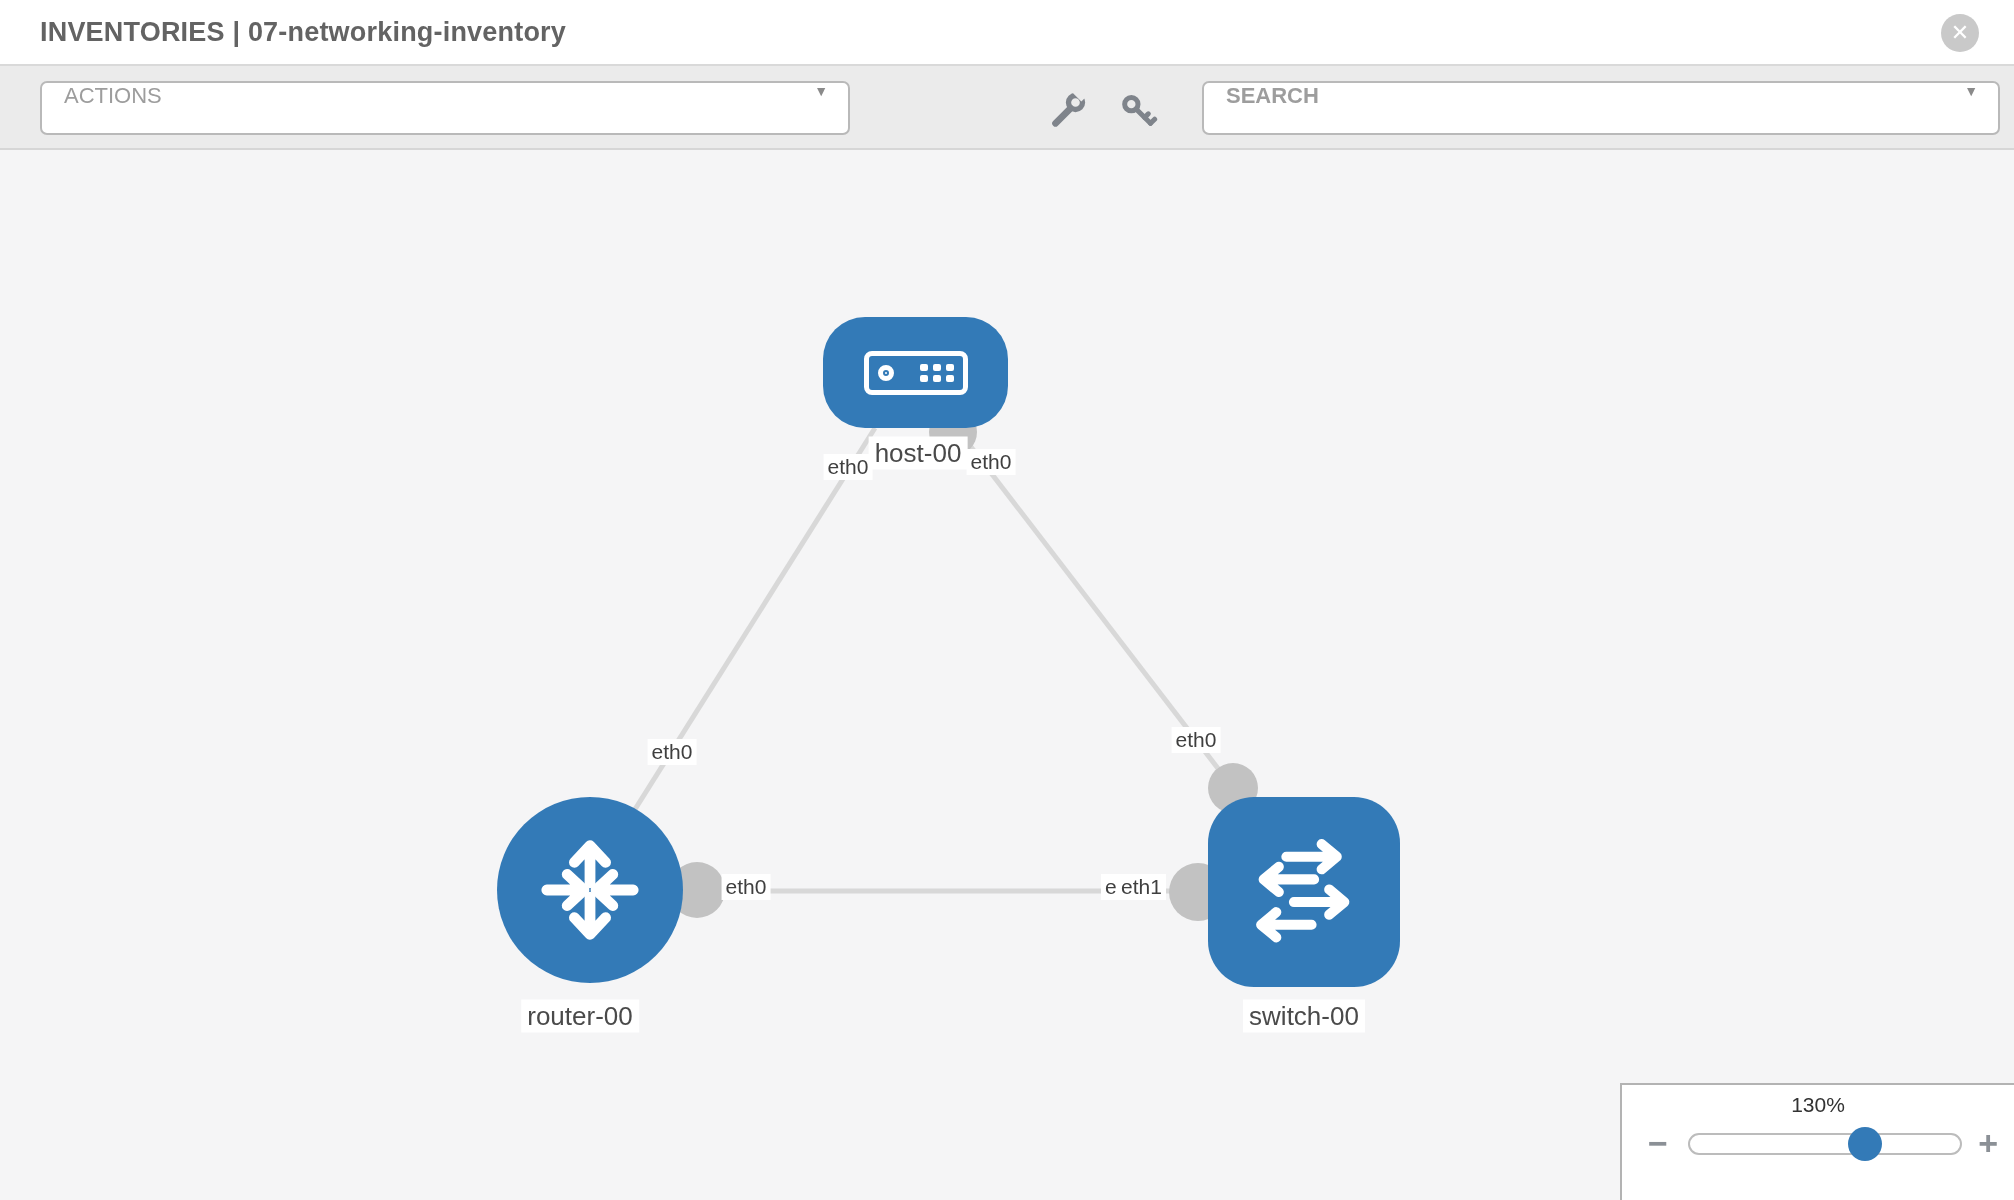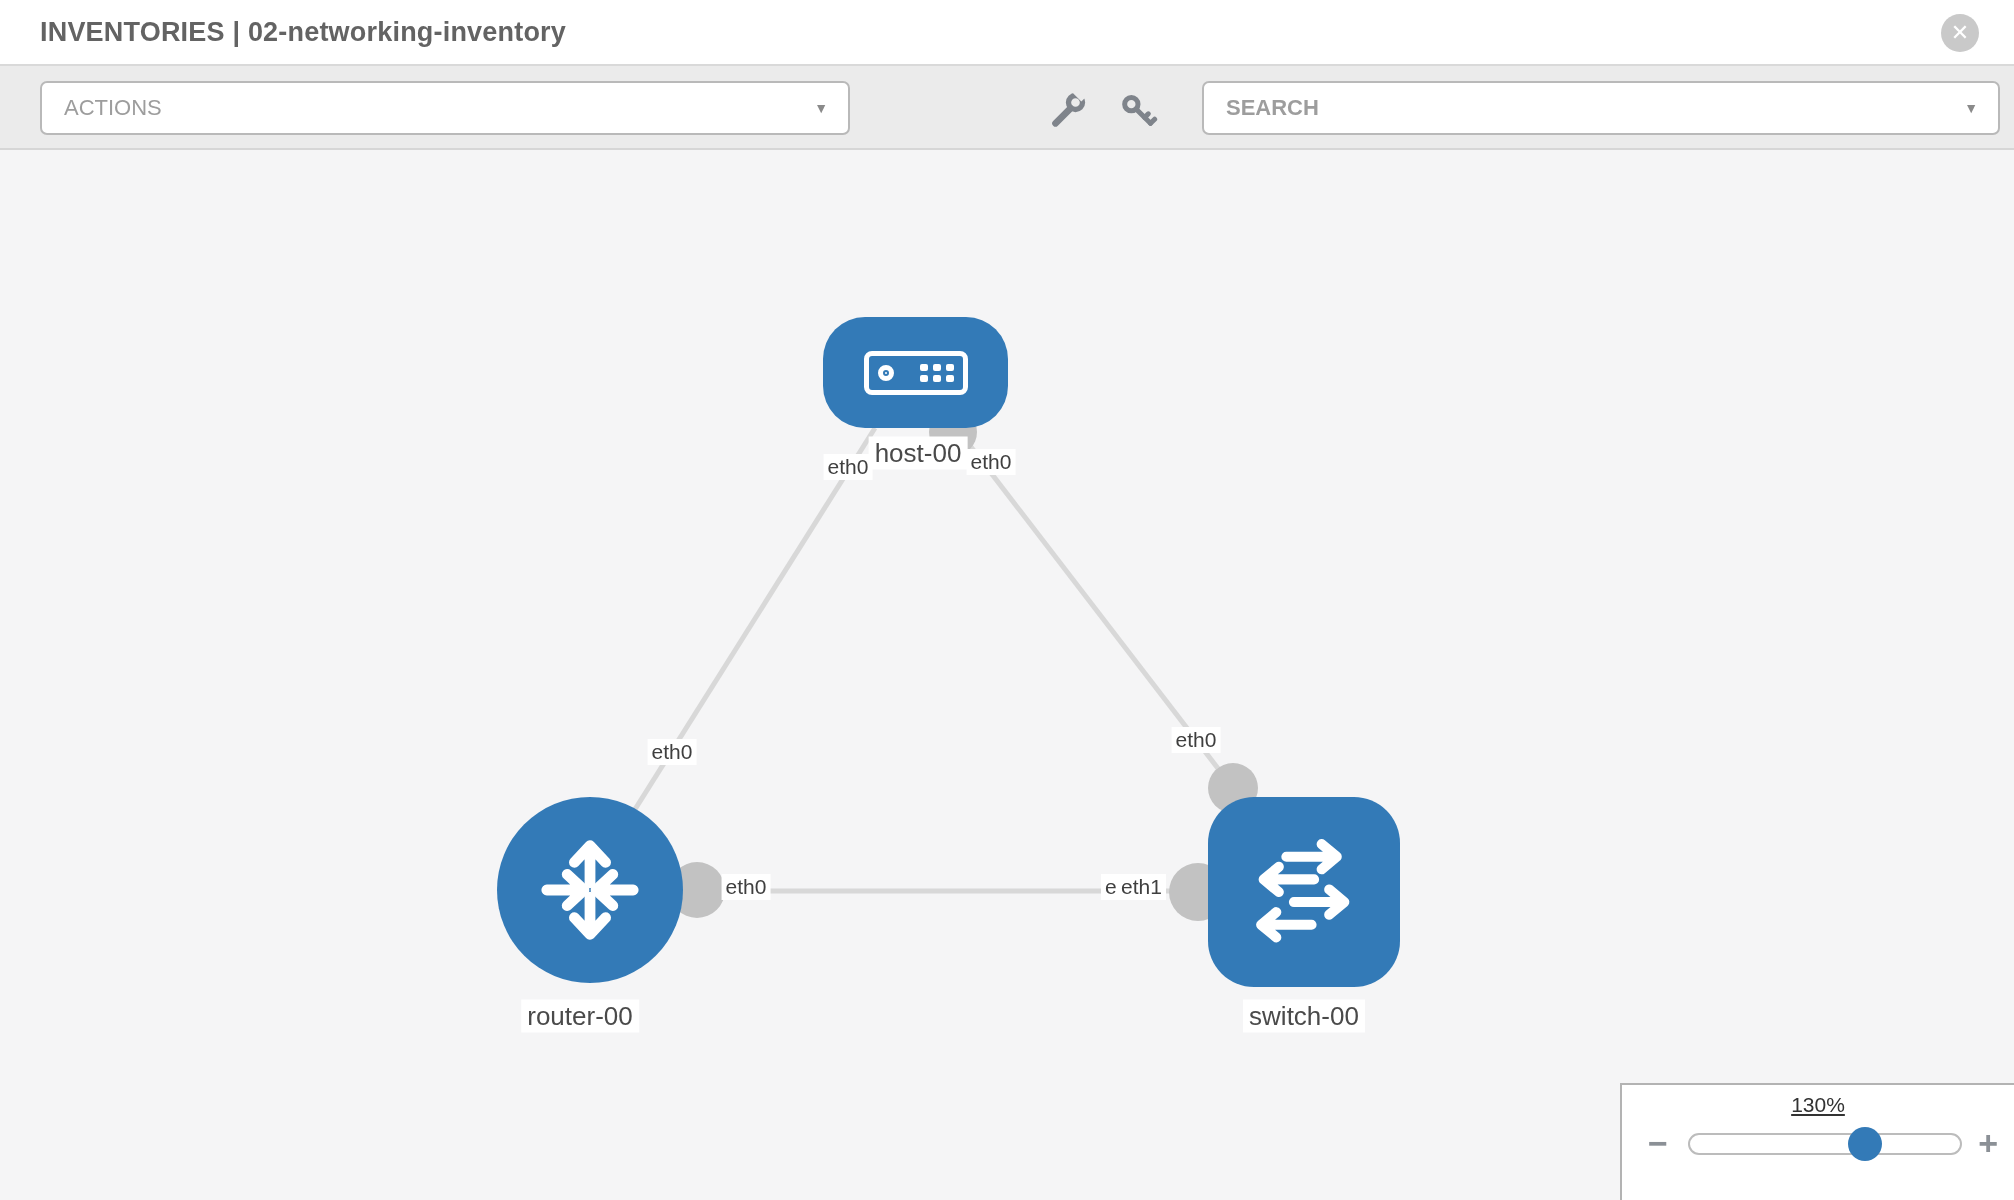"INVENTORIES | 02-networking-inventory" div.header-title { text: 02-networking-inventory -> 07-networking-inventory }
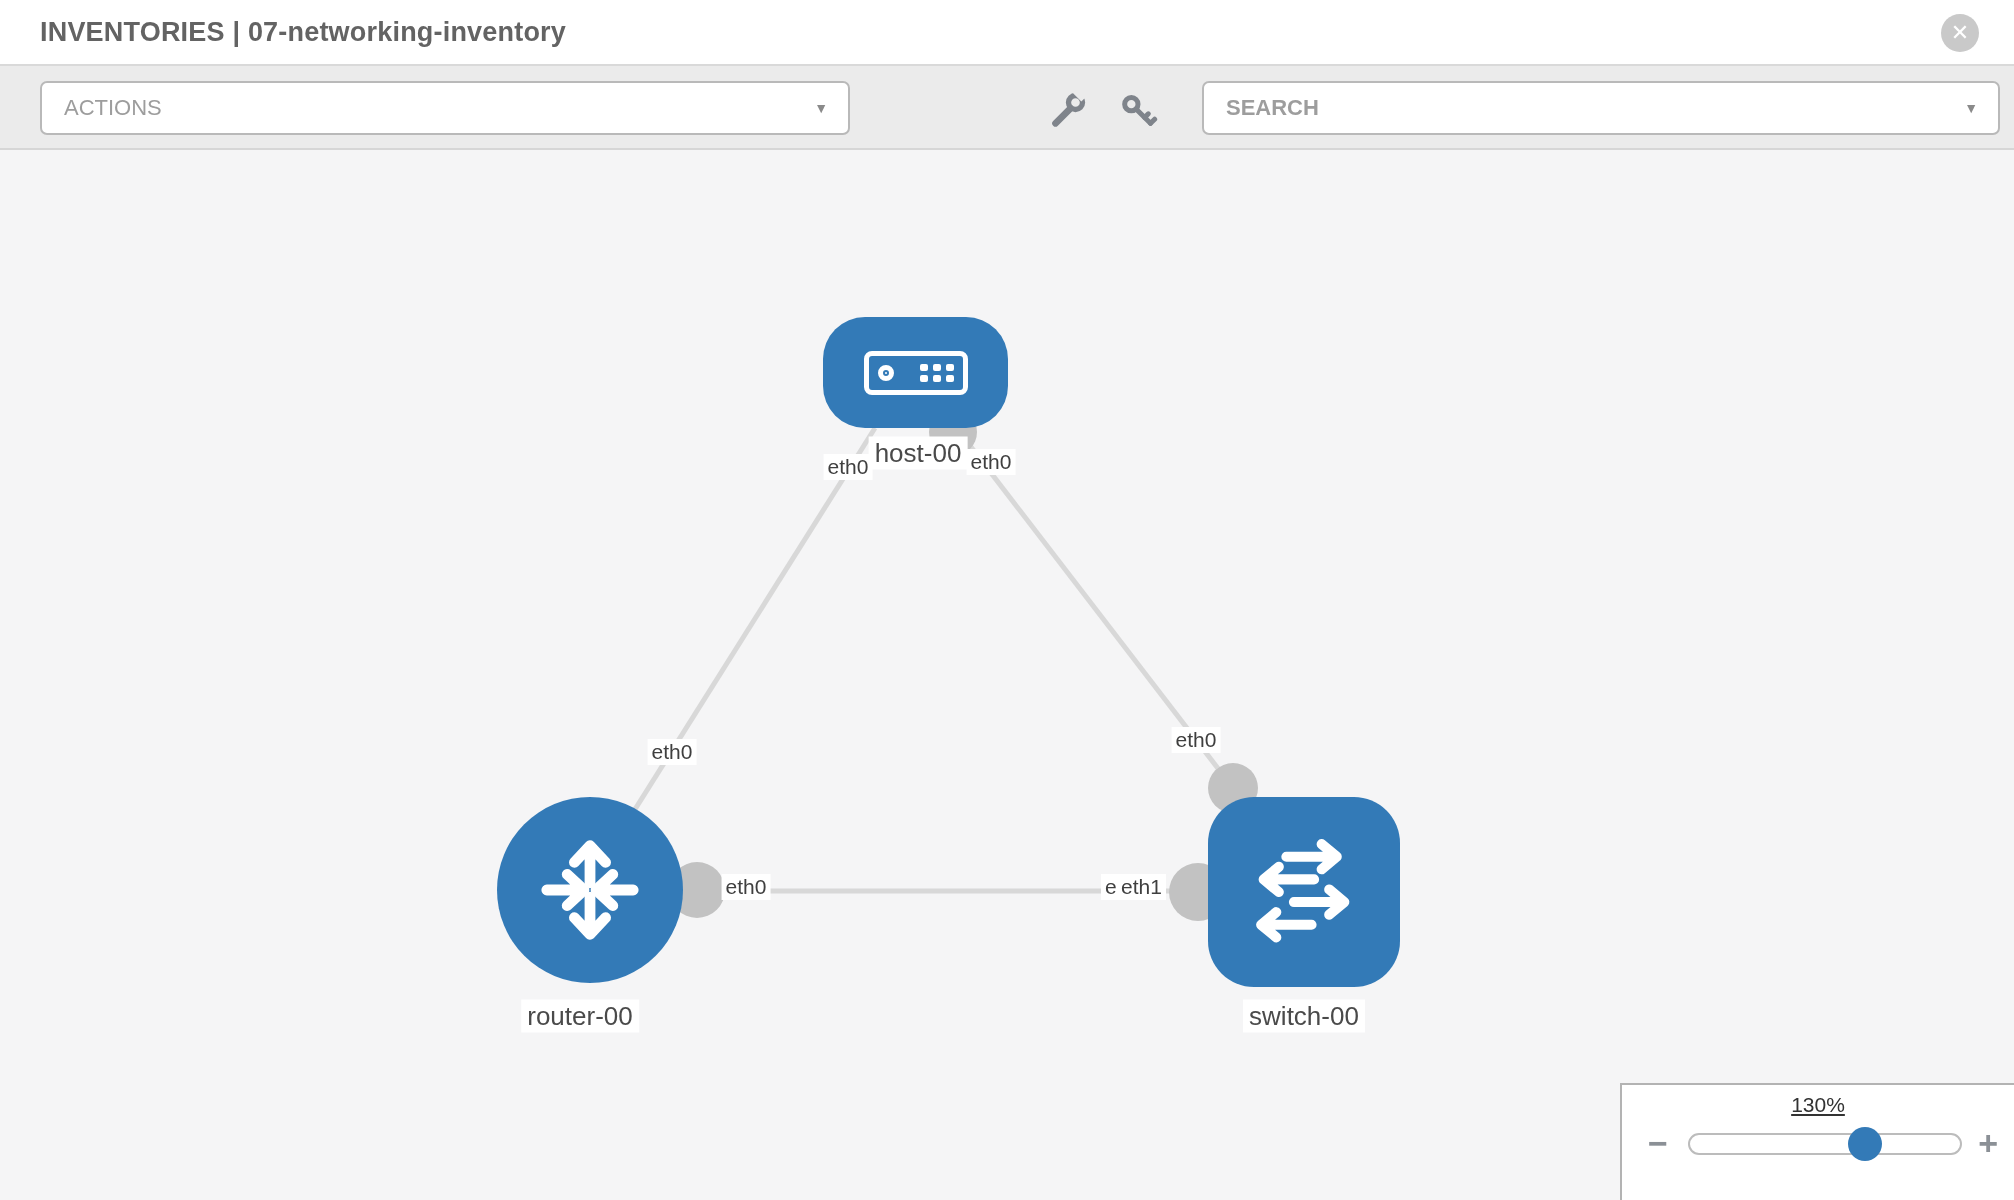"ACTIONS" .fake-select { align-items: center -> none }
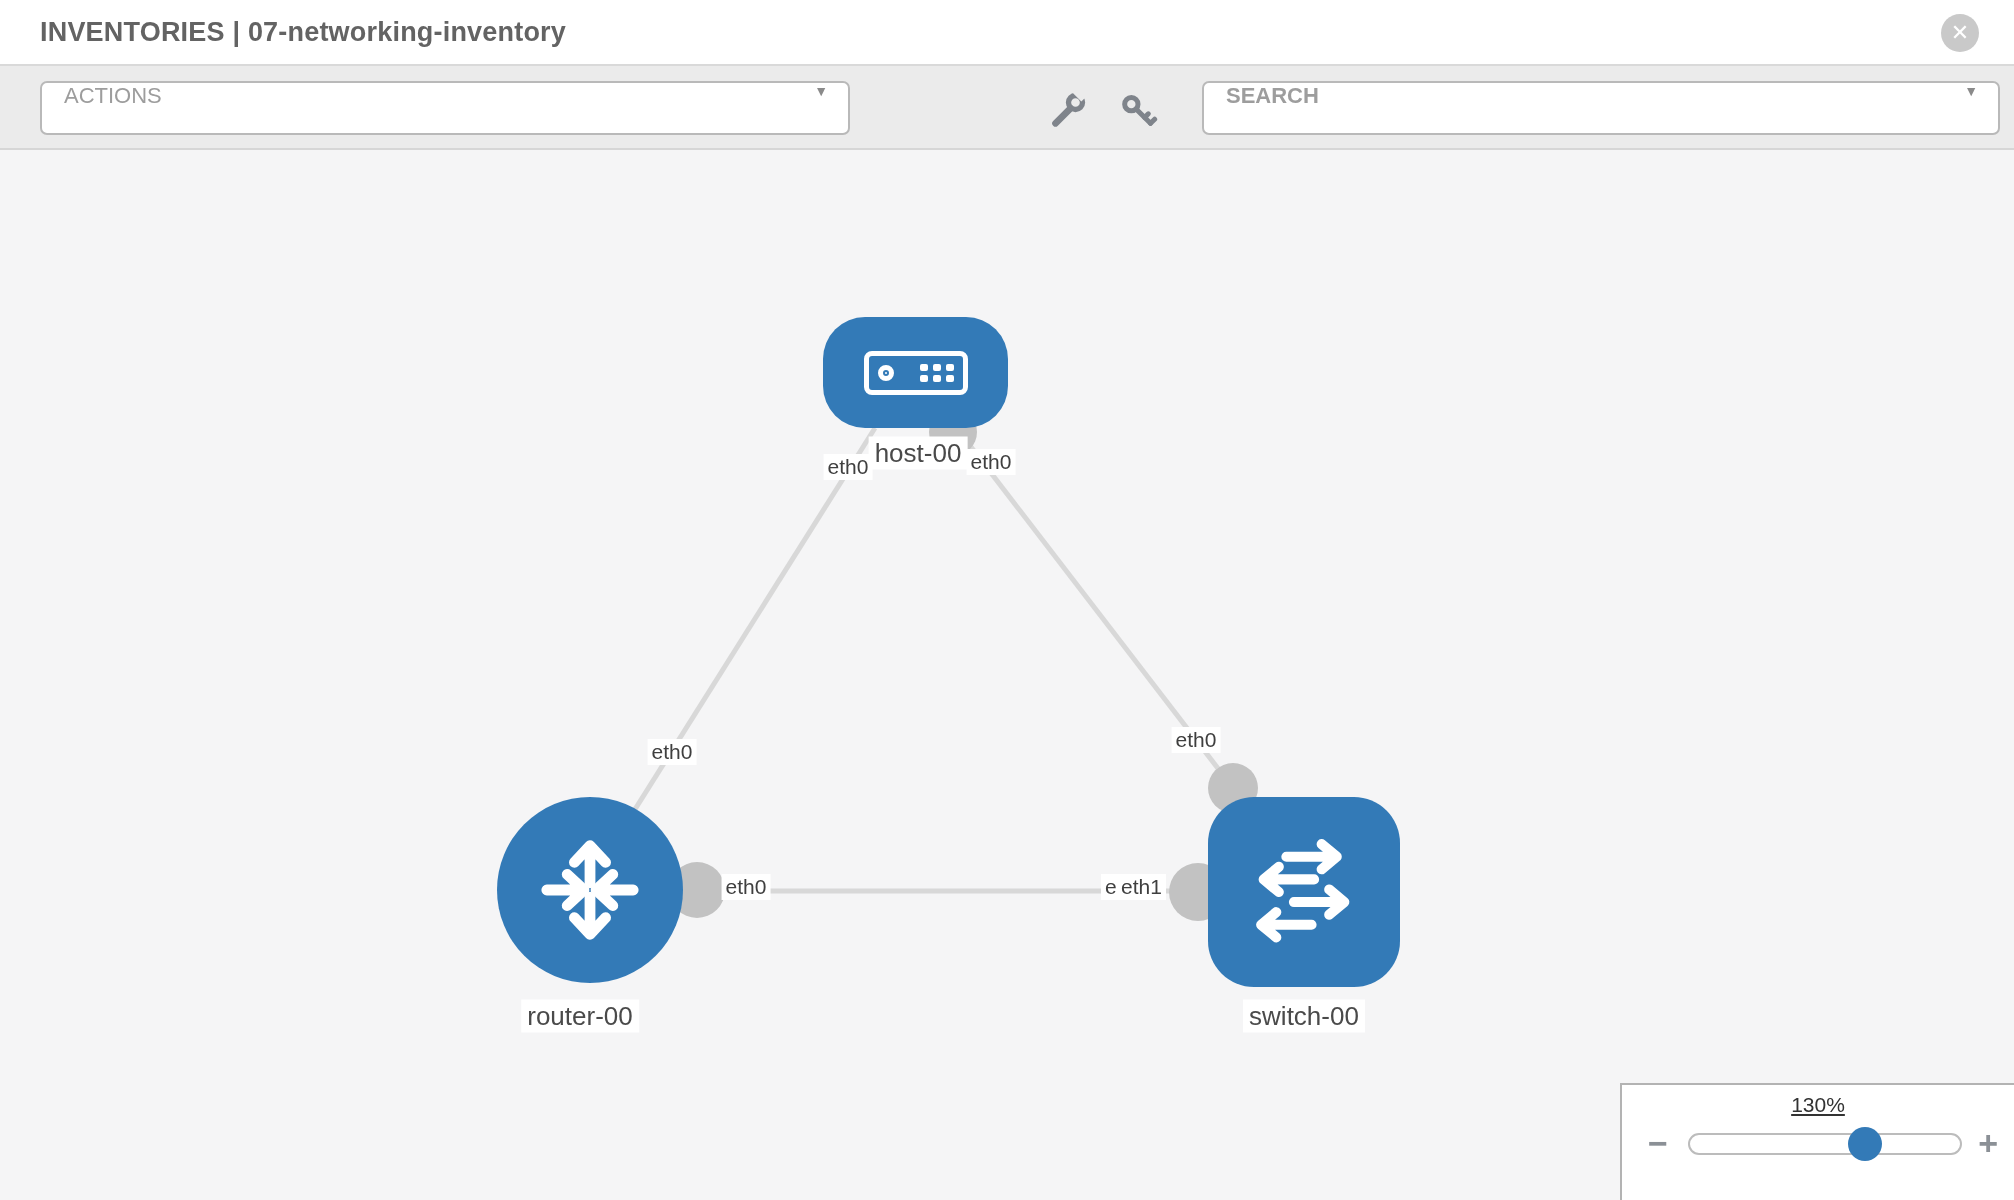"130%" .zoom-level { text-decoration: underline -> none }
